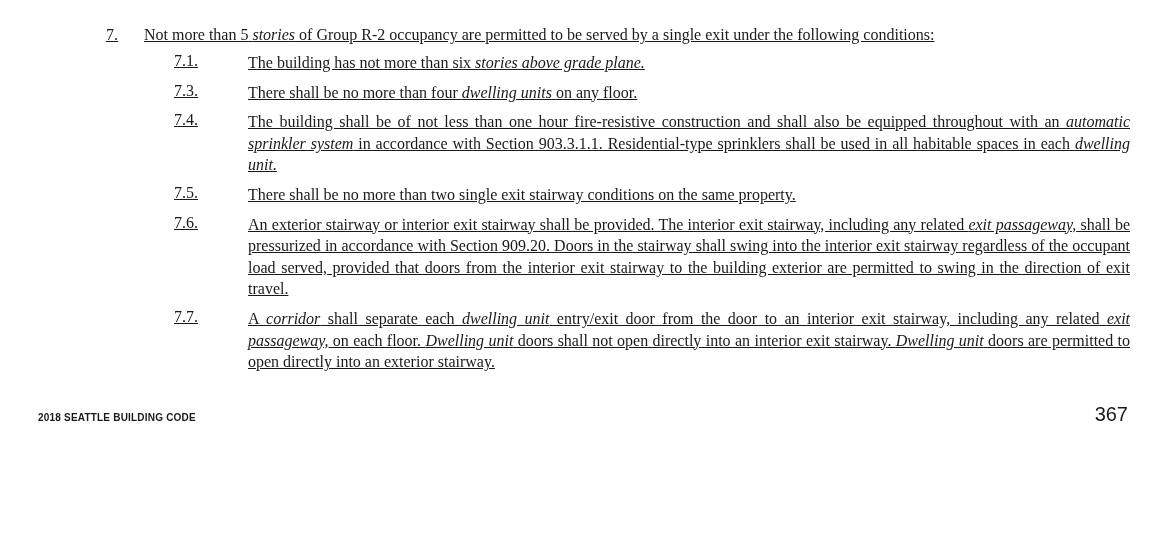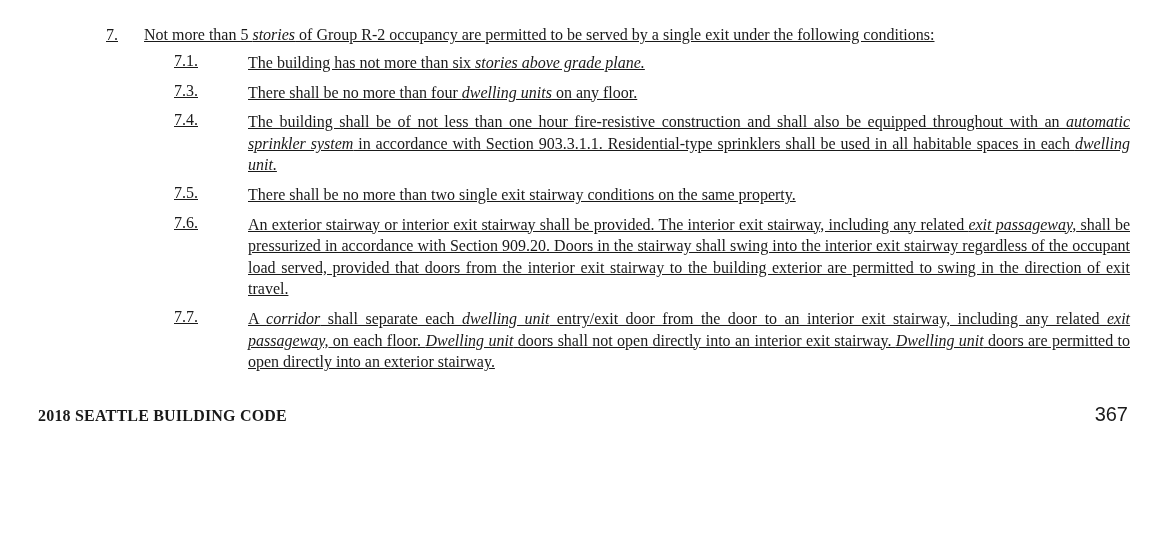"2018 SEATTLE BUILDING CODE" .footer .left { font-family: Liberation Serif, serif -> Liberation Sans, sans-serif; font-size: 16px -> 10px }
